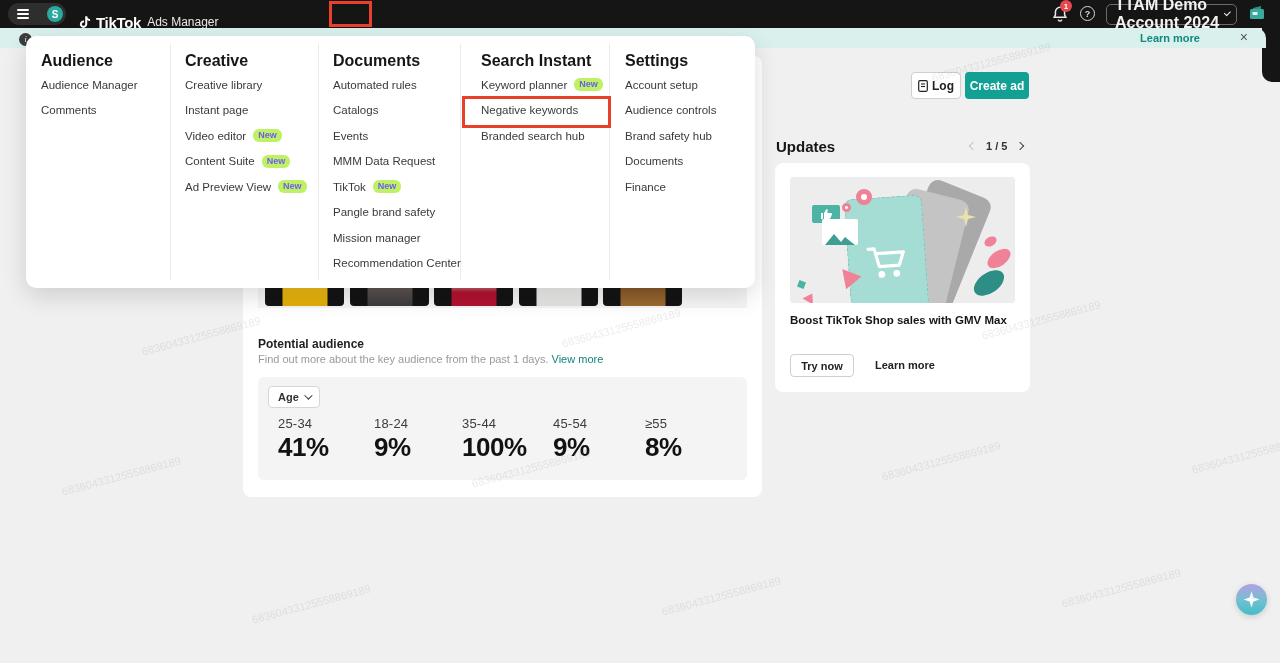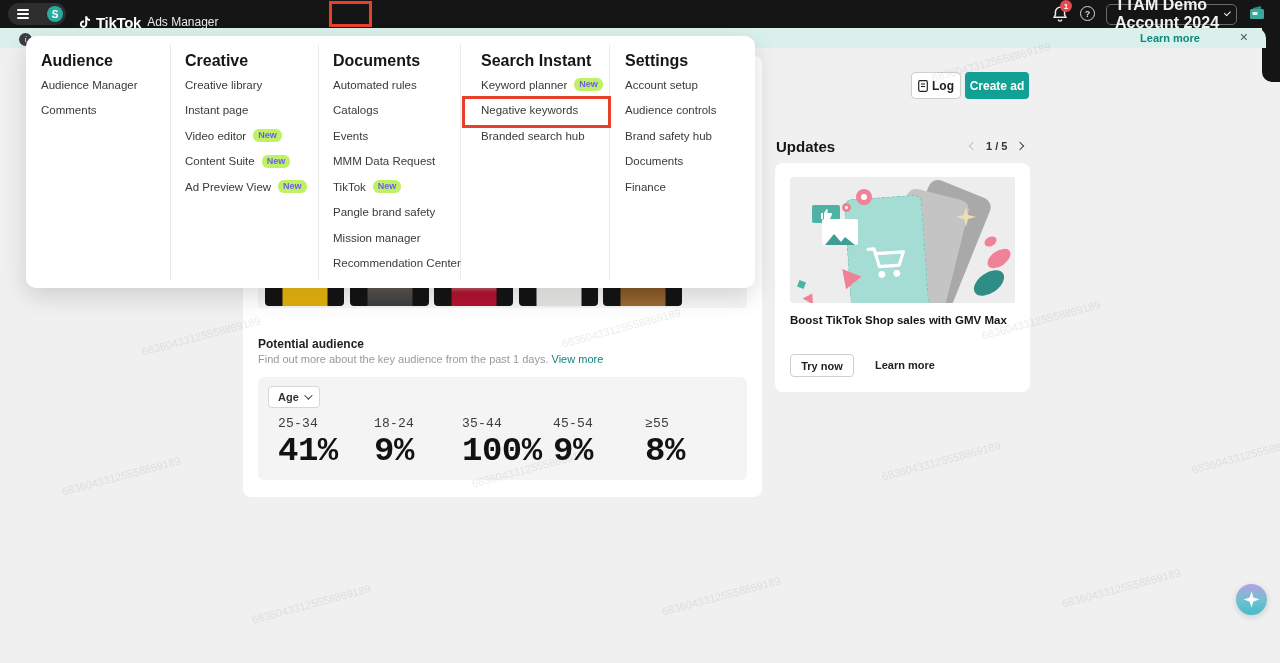"25-34" .stat-col { font-family: Liberation Mono, monospace -> none }
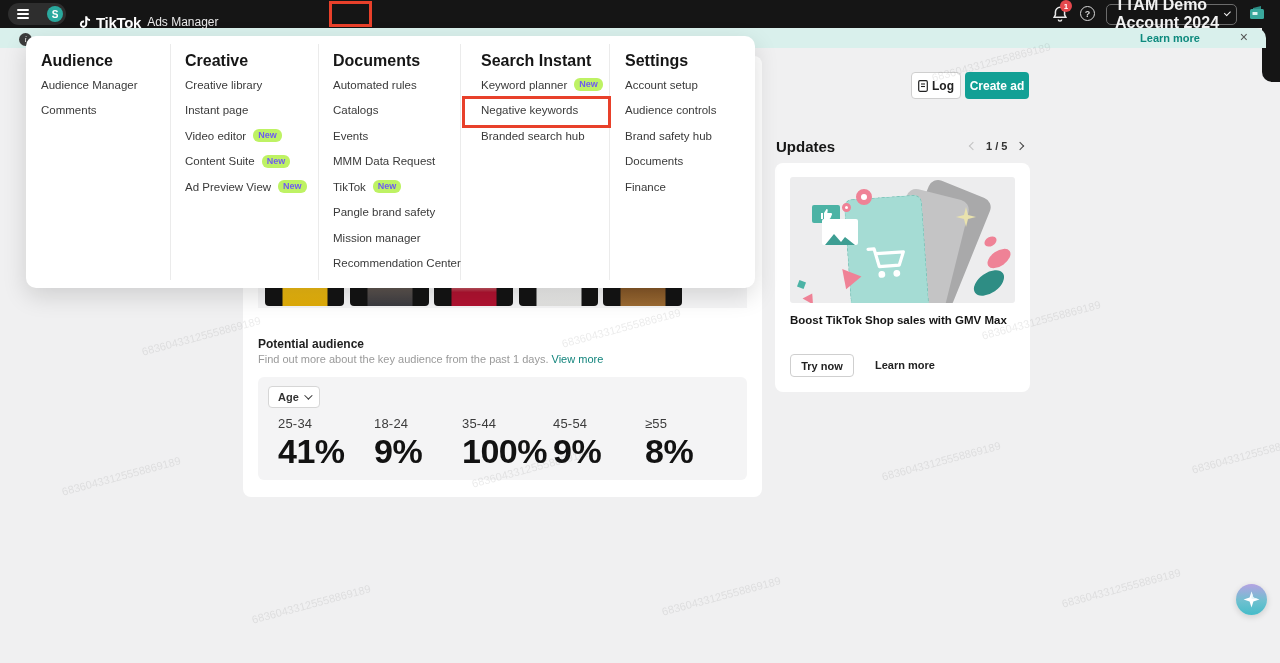"41%" .stat-value { font-size: 34px -> 26px }
